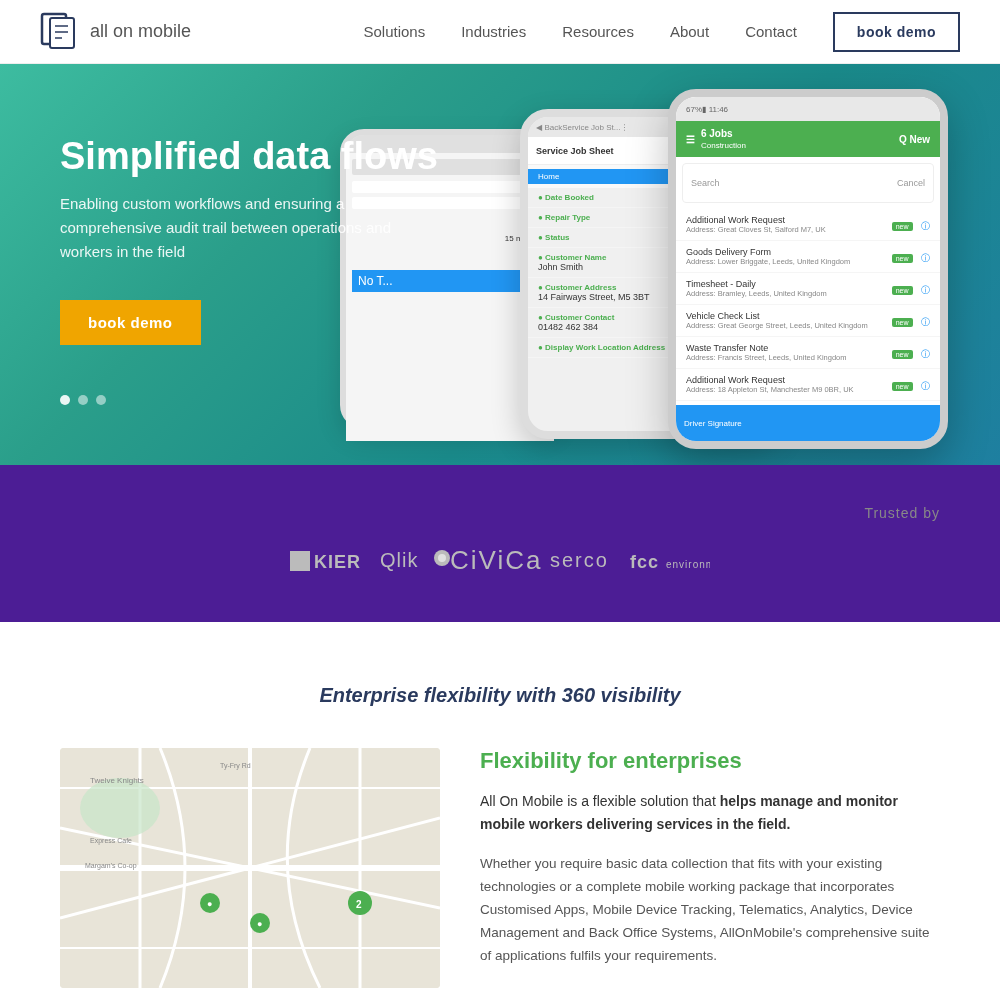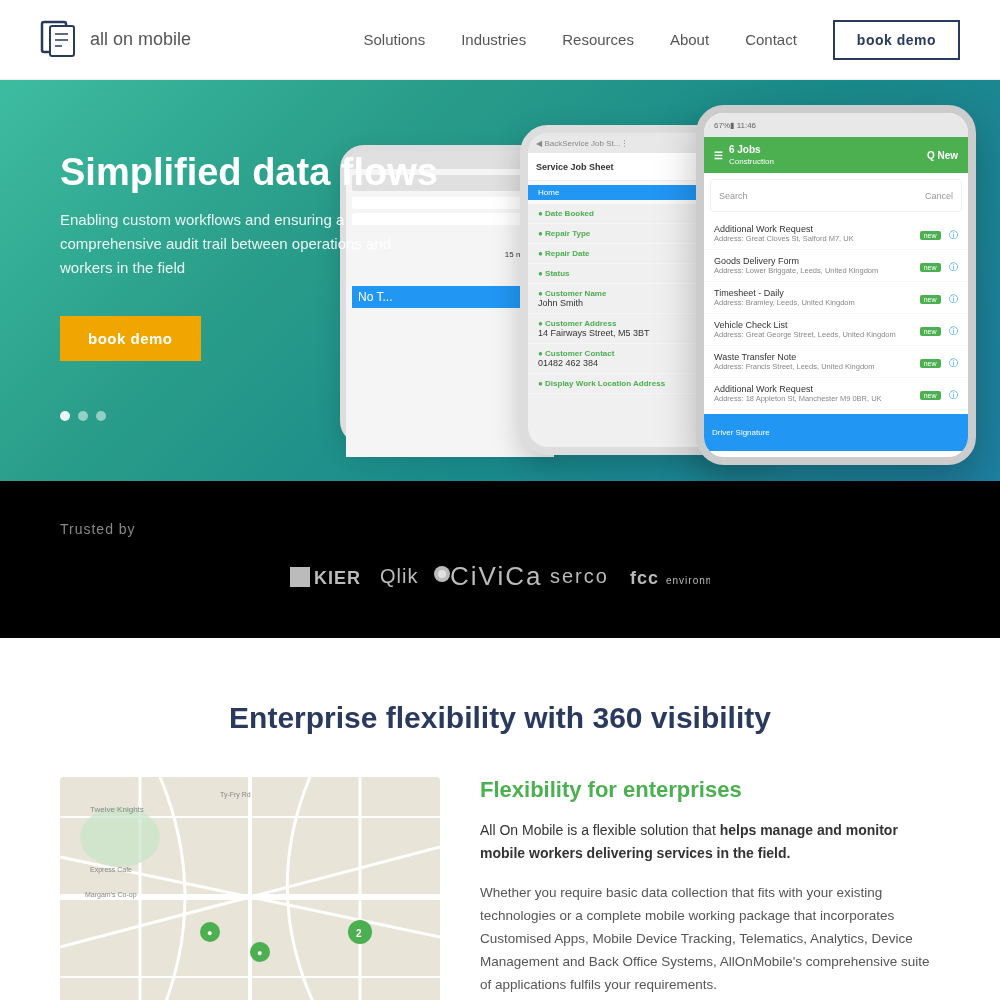"all on mobile" .navbar { height: 80px -> 64px }
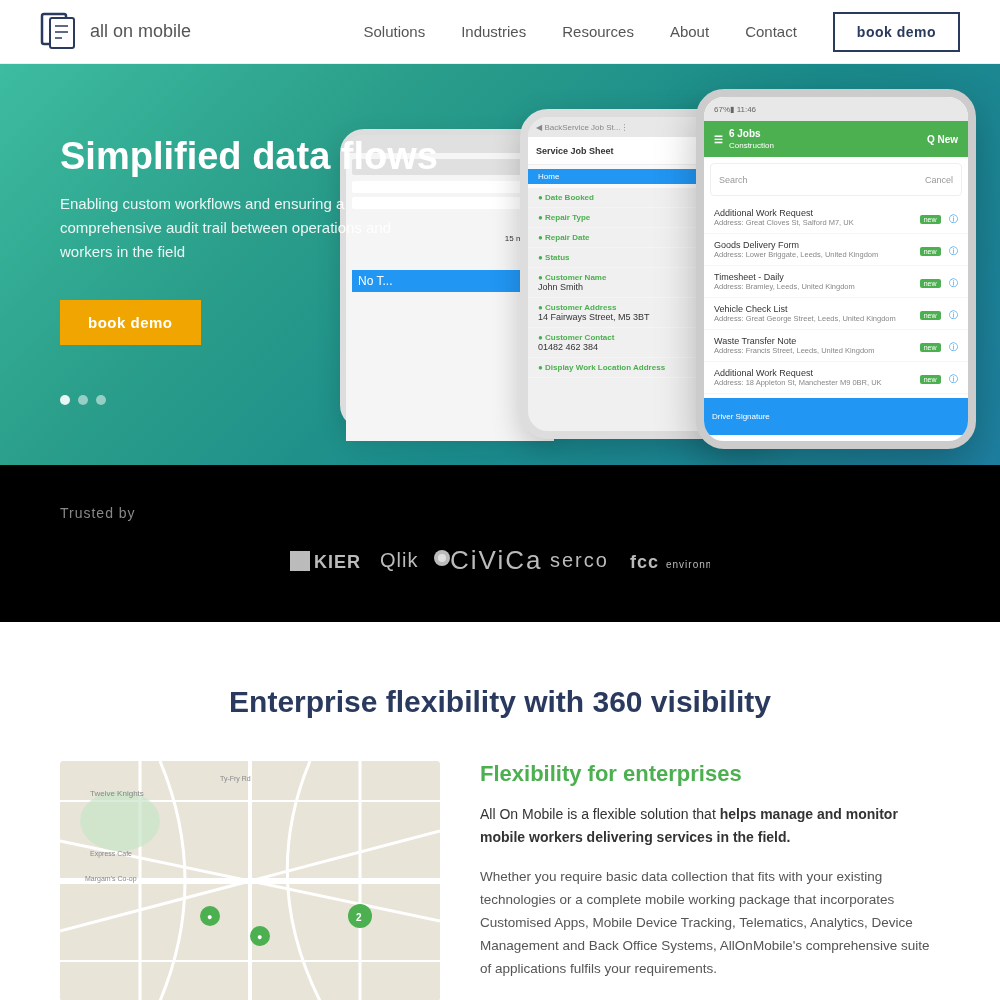"67%▮ 11:46" .phone-front { right: 4px -> 32px }
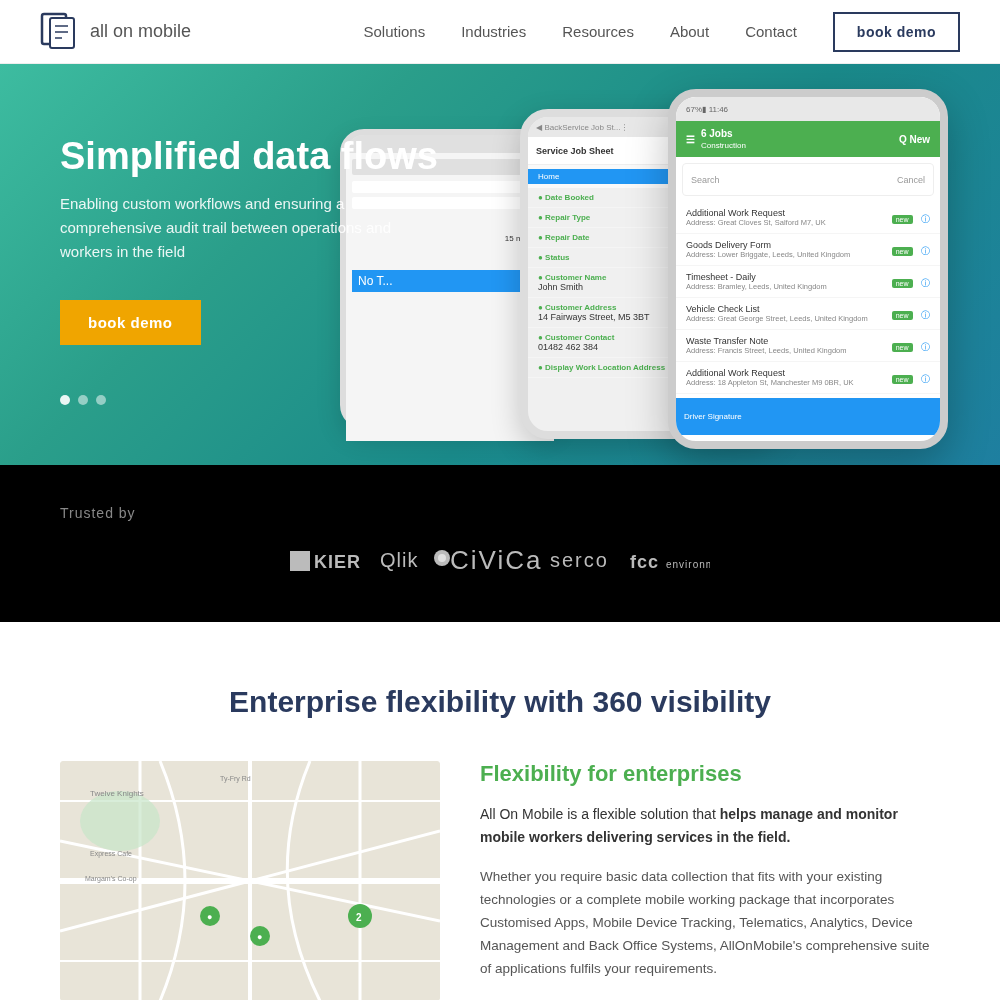"Search" .phone-search-bar { height: 33px -> 40px }
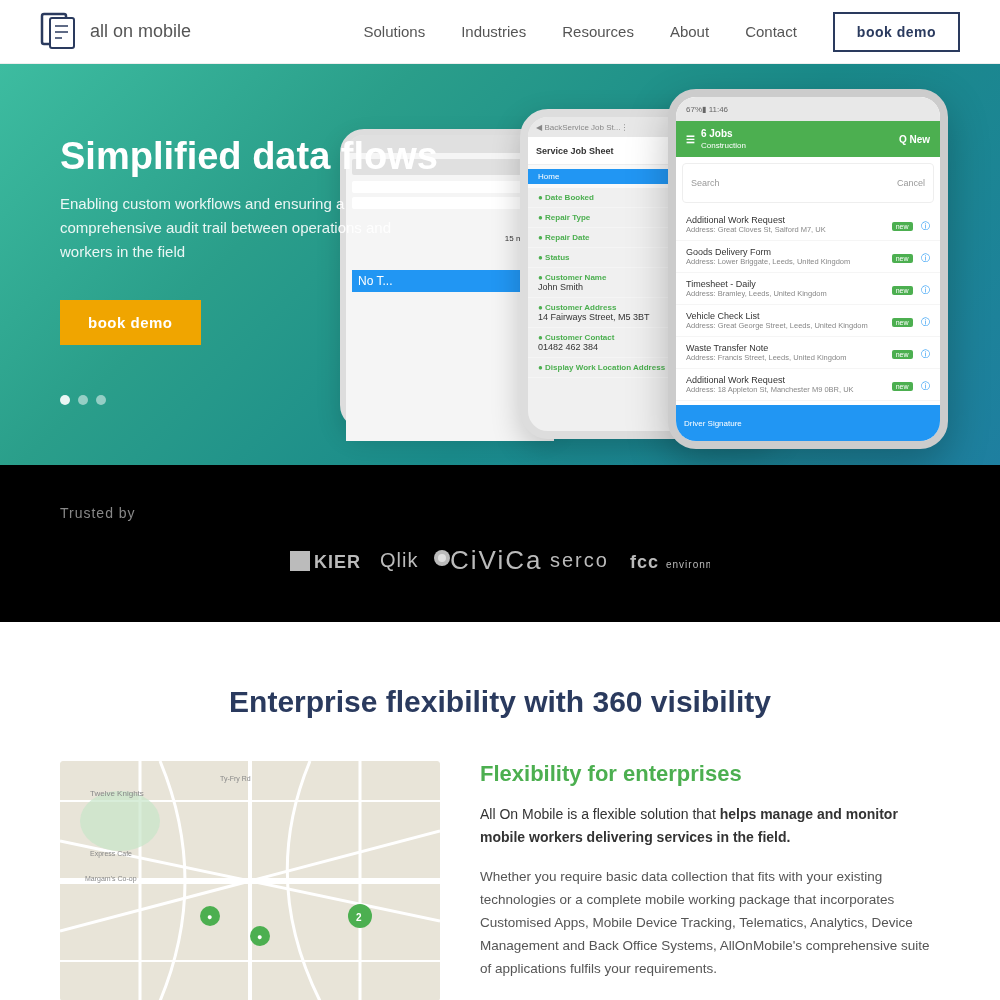"● Repair Date" div.back-phone-field { html: <div> <div>● Repair Date</div> </div> -> none }
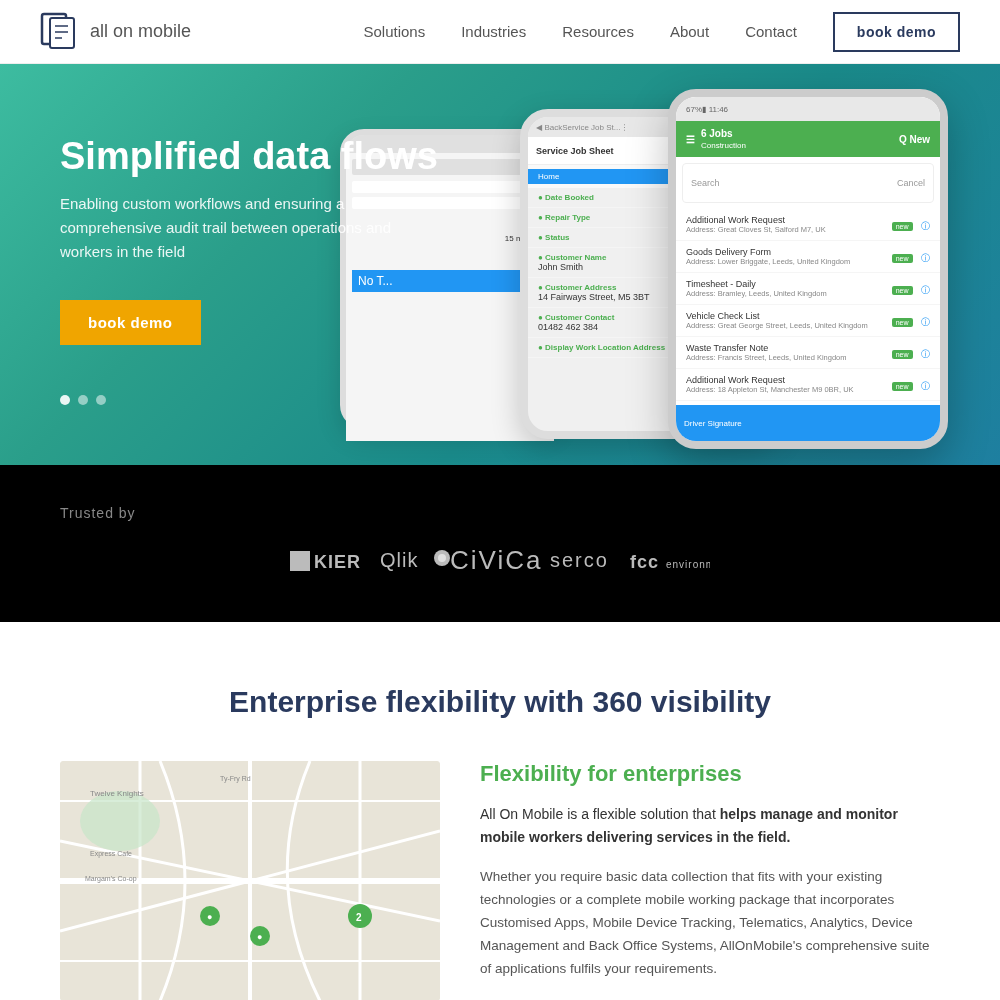"Trusted by" .trusted-section { background: #000000 -> #4c1d95; text-align: left -> right }
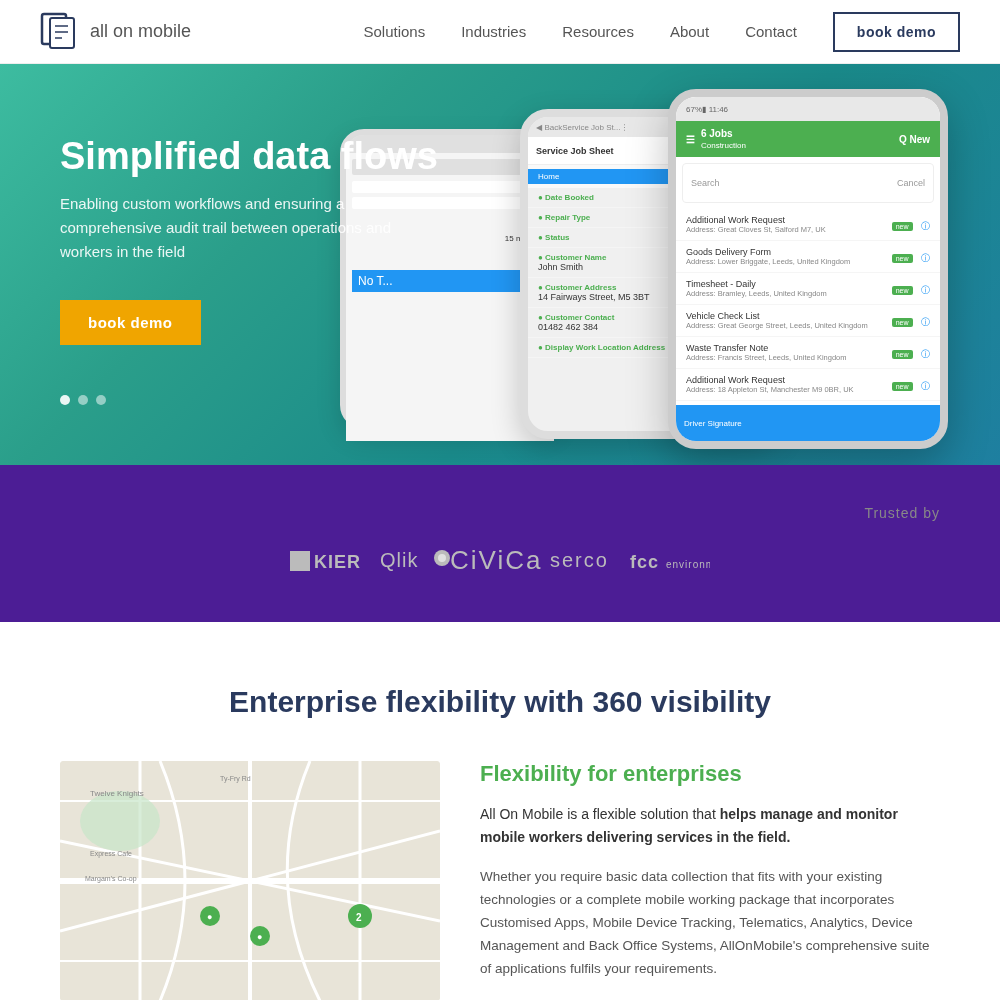"Enterprise flexibility with 360" .section2-title { font-size: 30px -> 20px; font-style: none -> italic }
